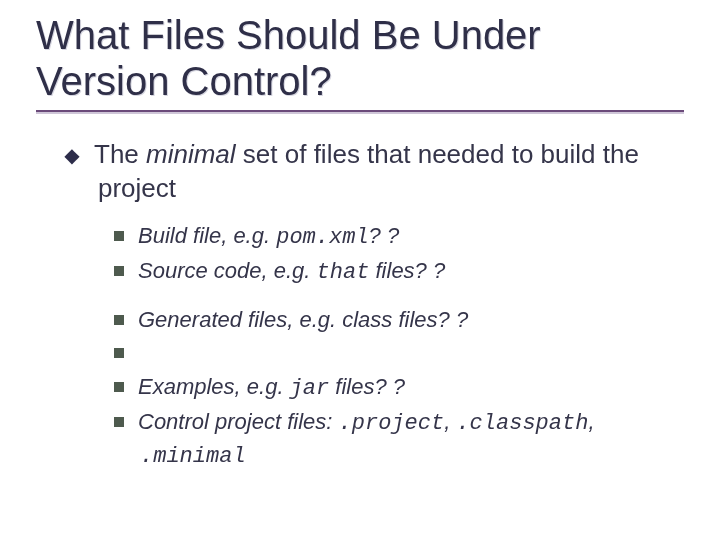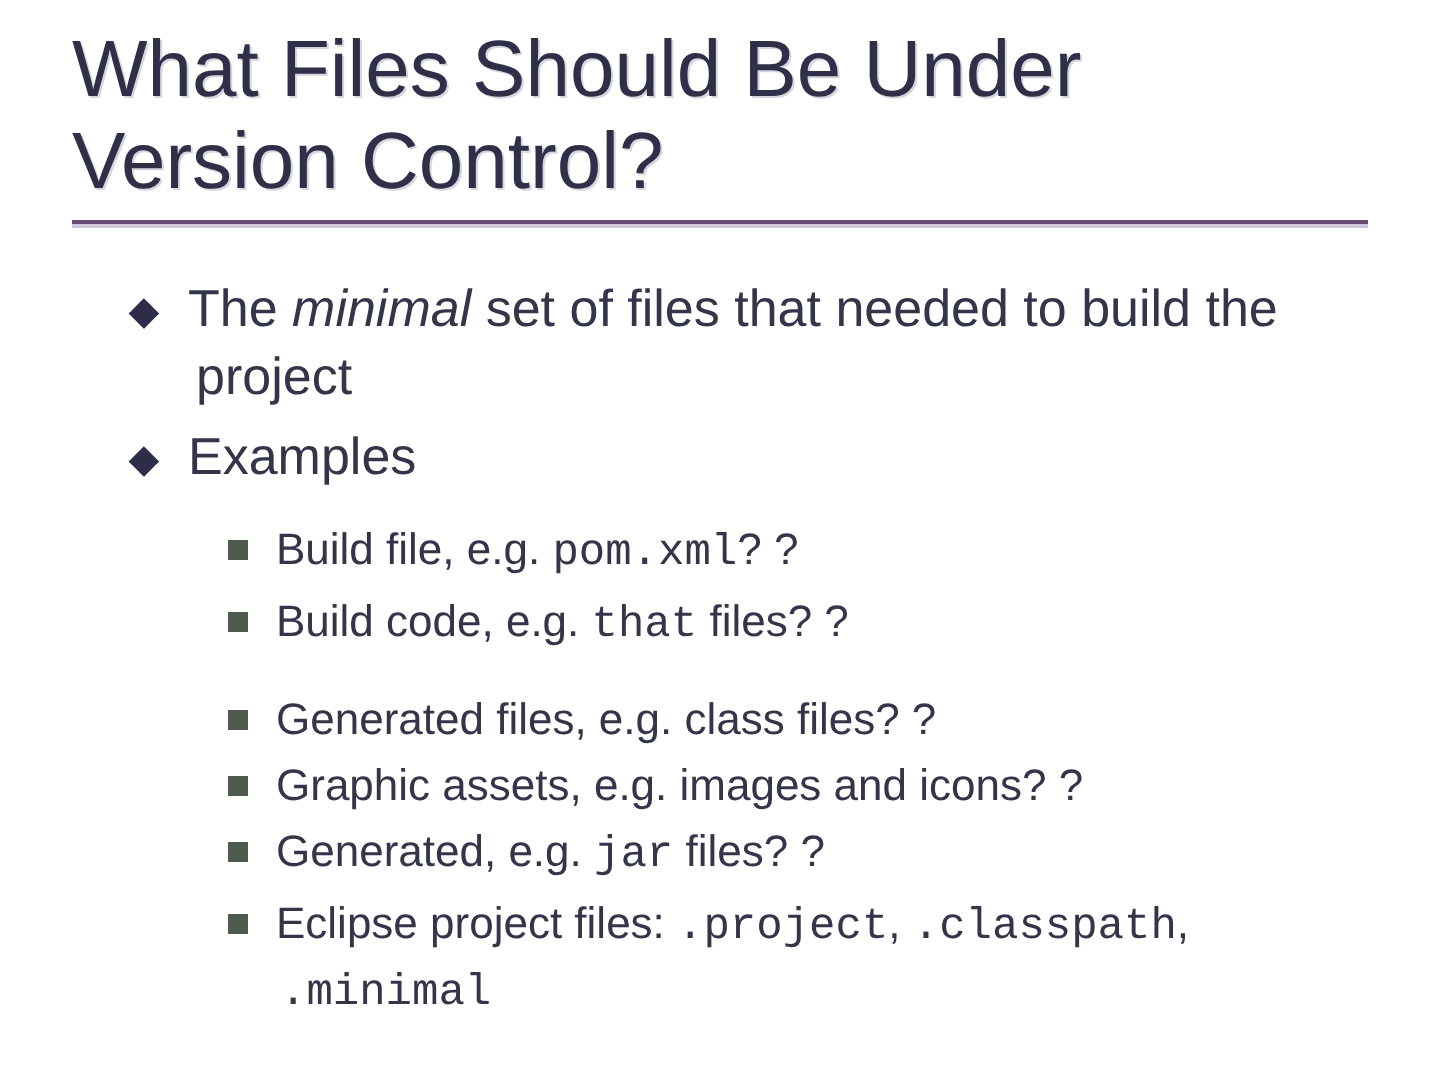"◆ Examples" div.lvl1 { html: <div> <span>◆</span><span>Examples</span> </div> -> none }
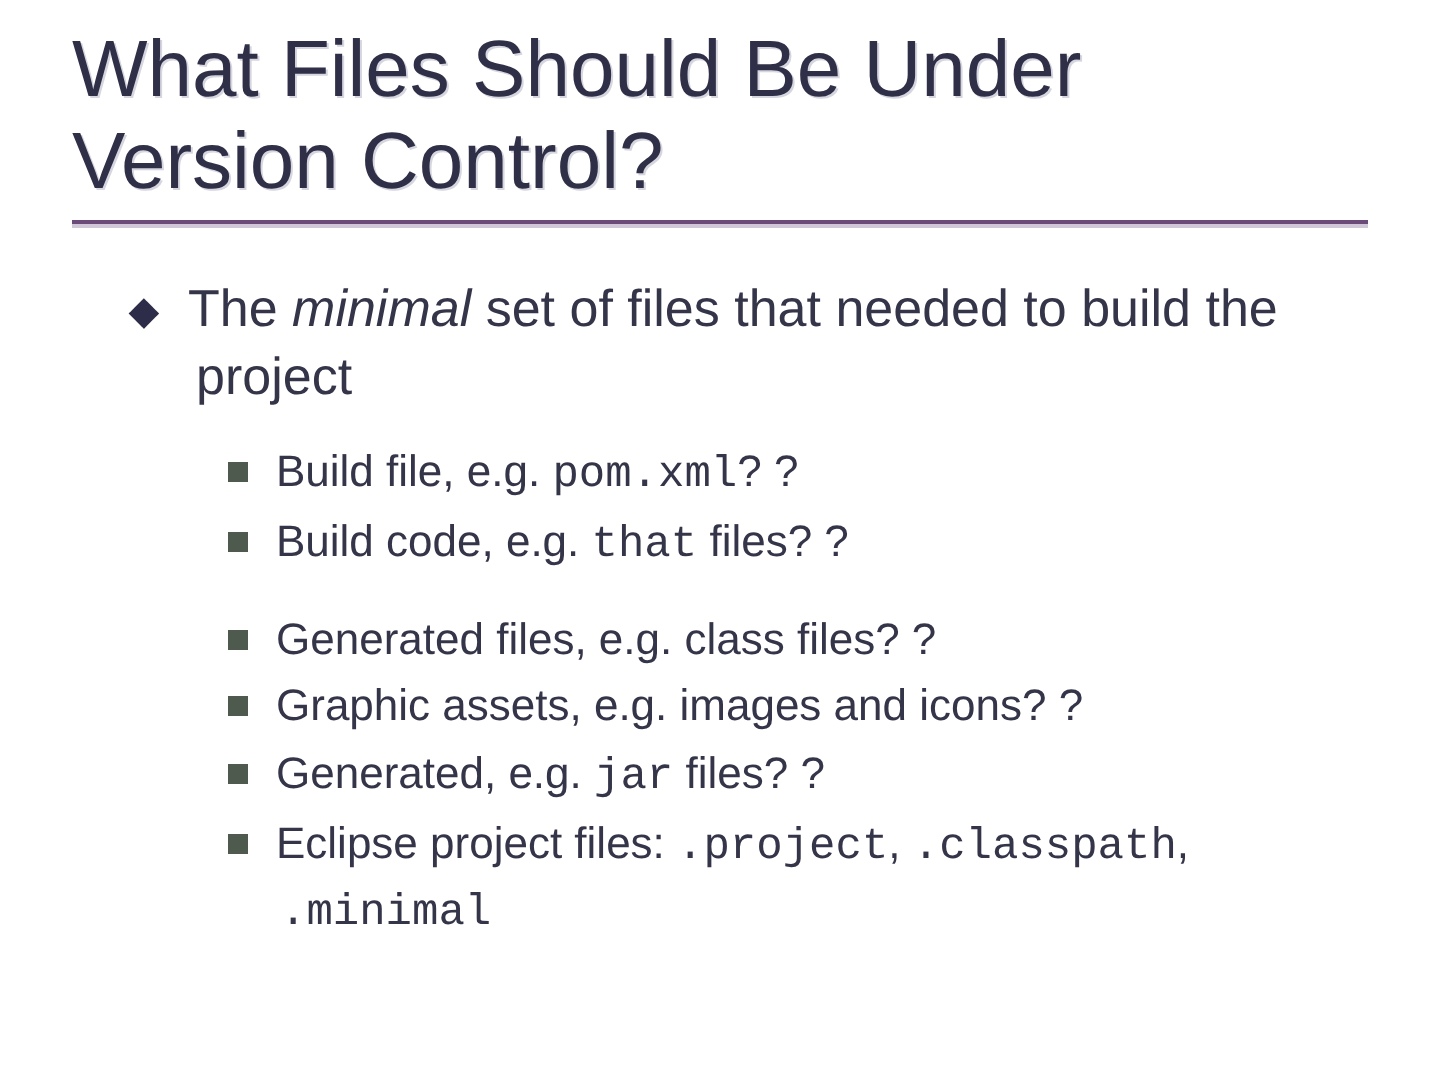"Build file, e.g. pom.xml? ?" .lvl2 { font-style: none -> italic }
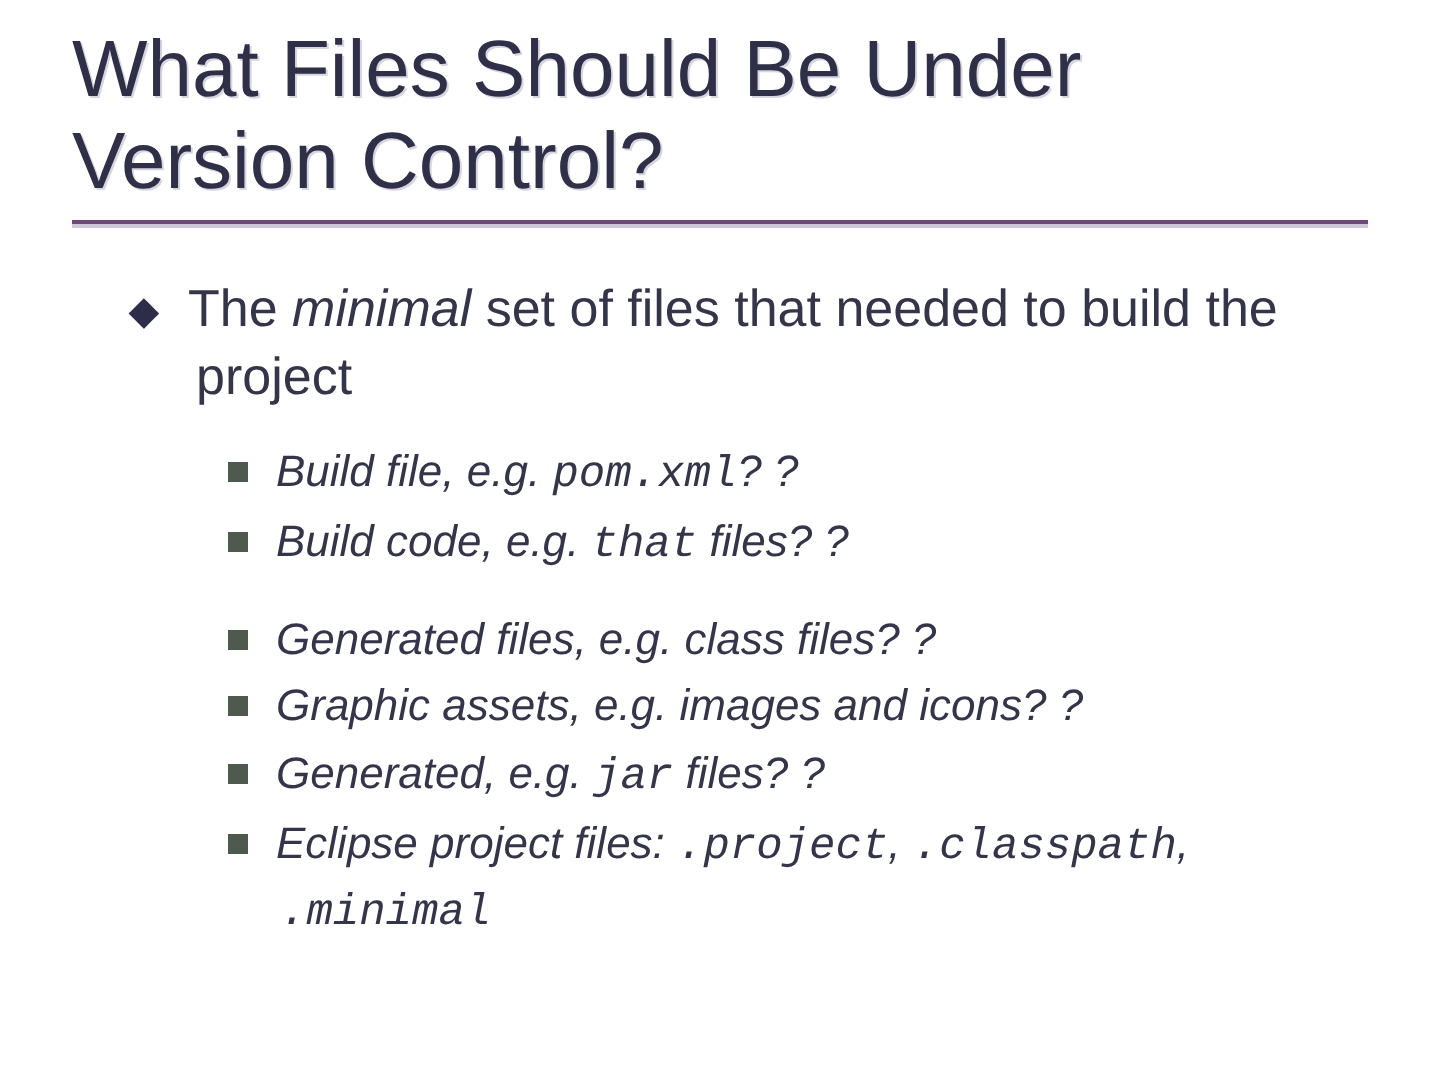"Build code, e.g." span { text: Build -> Source }
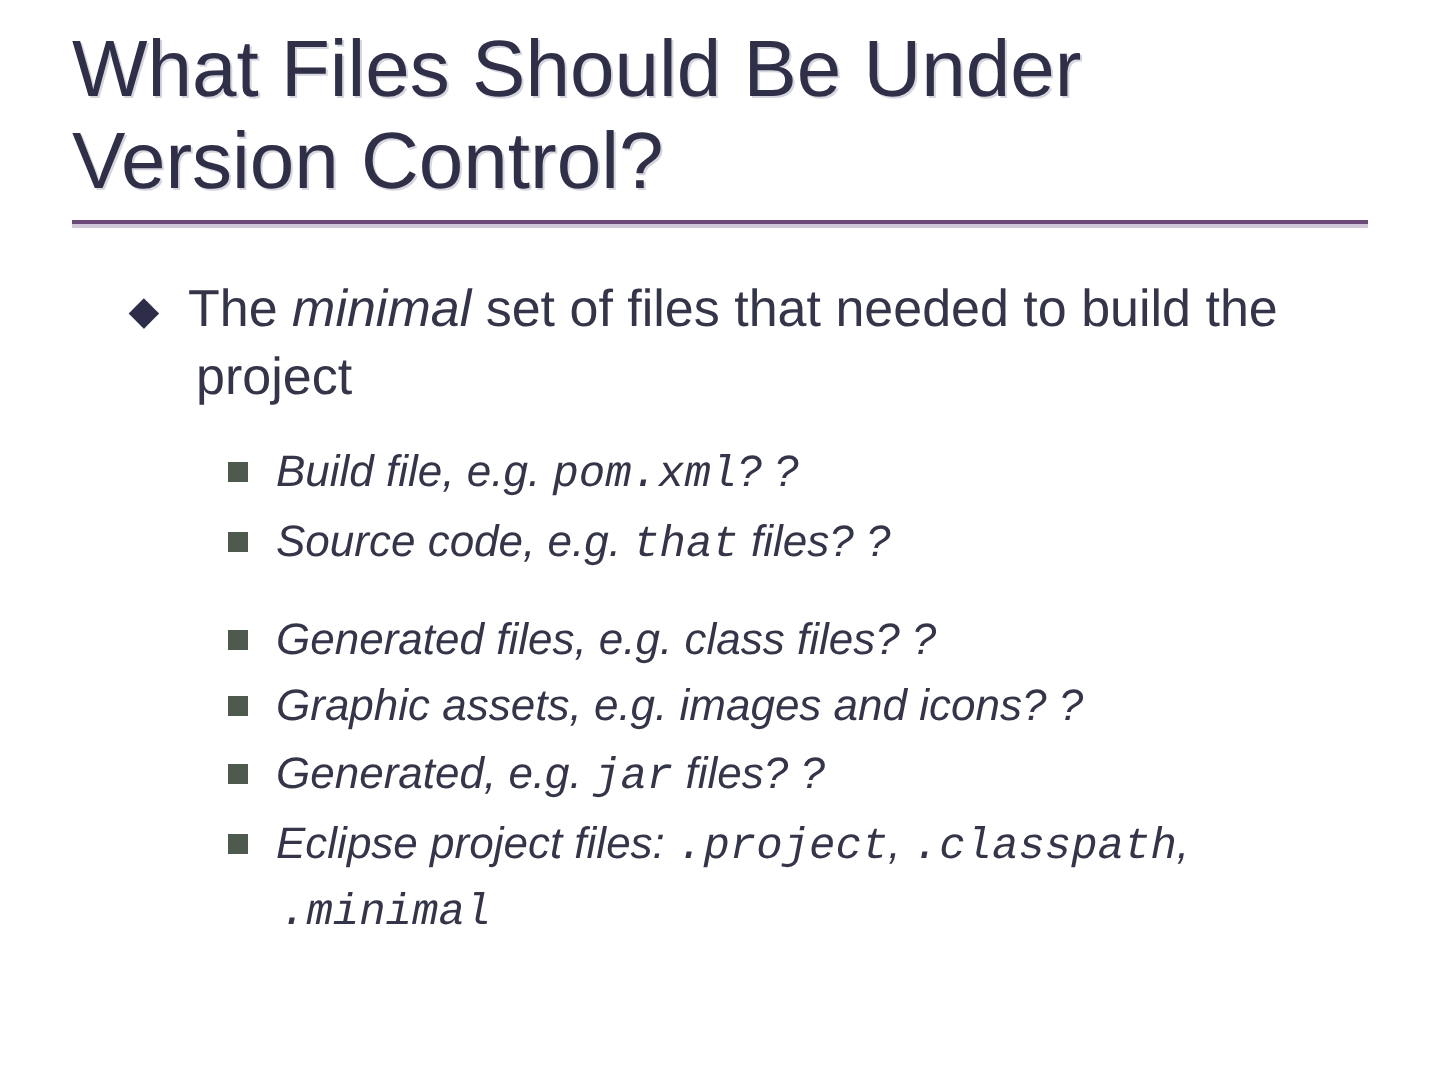"Graphic assets, e.g. images and" span { html: <span>Graphic assets, e.g. images and icons? ?</span> -> none }
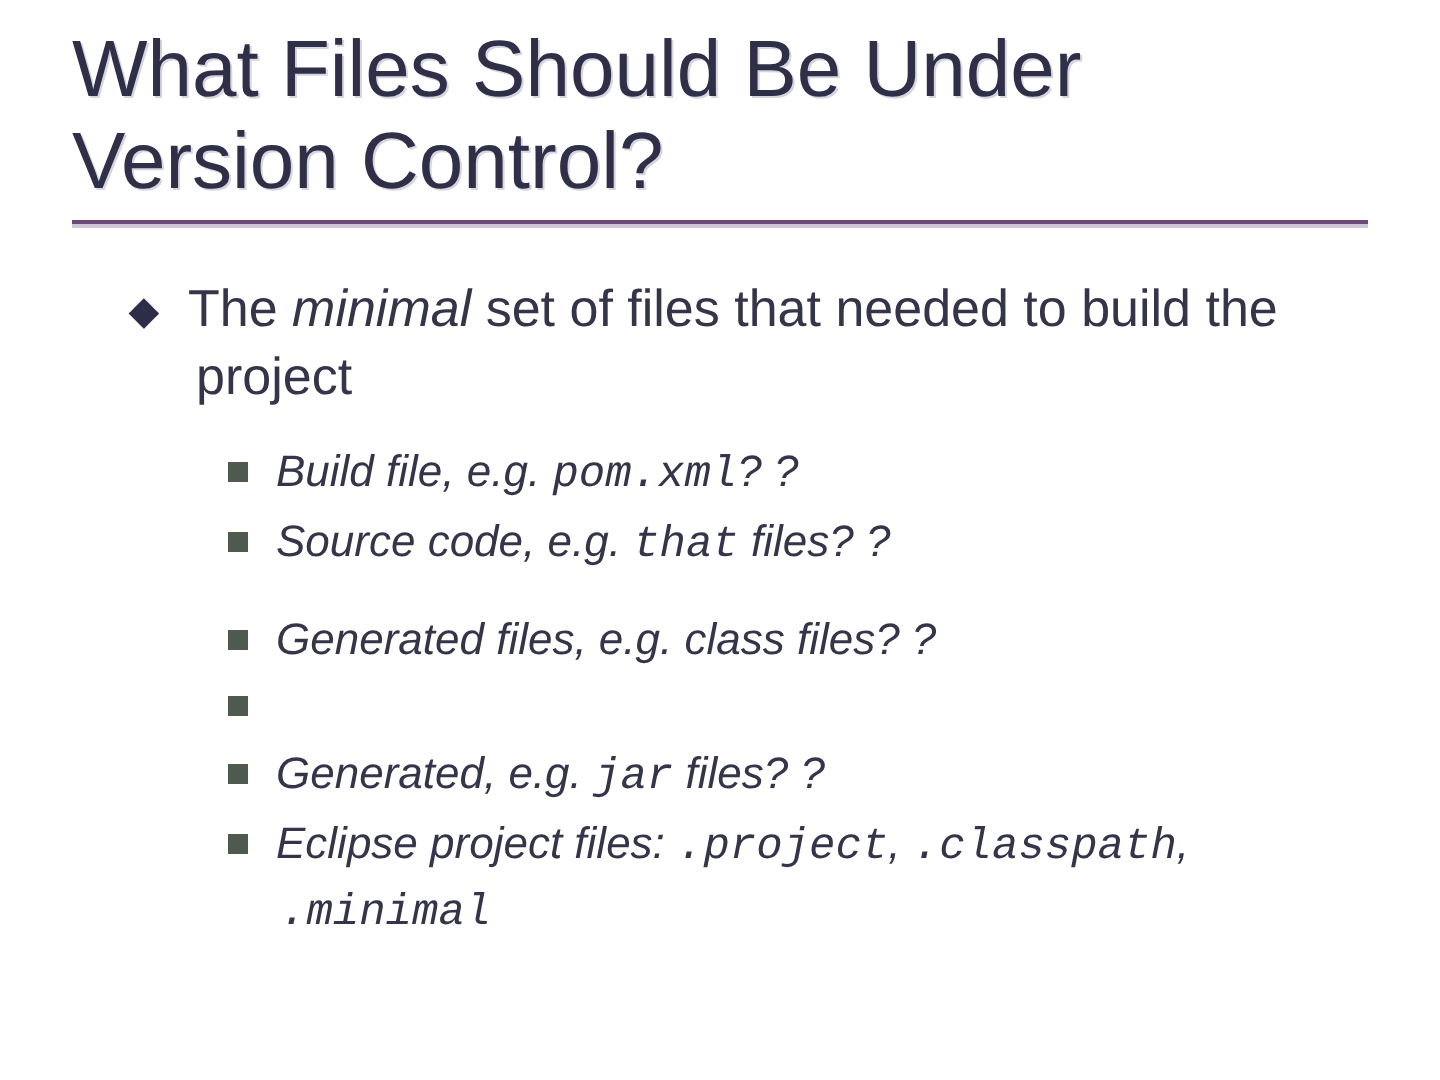"Generated, e.g." span { text: Generated -> Examples }
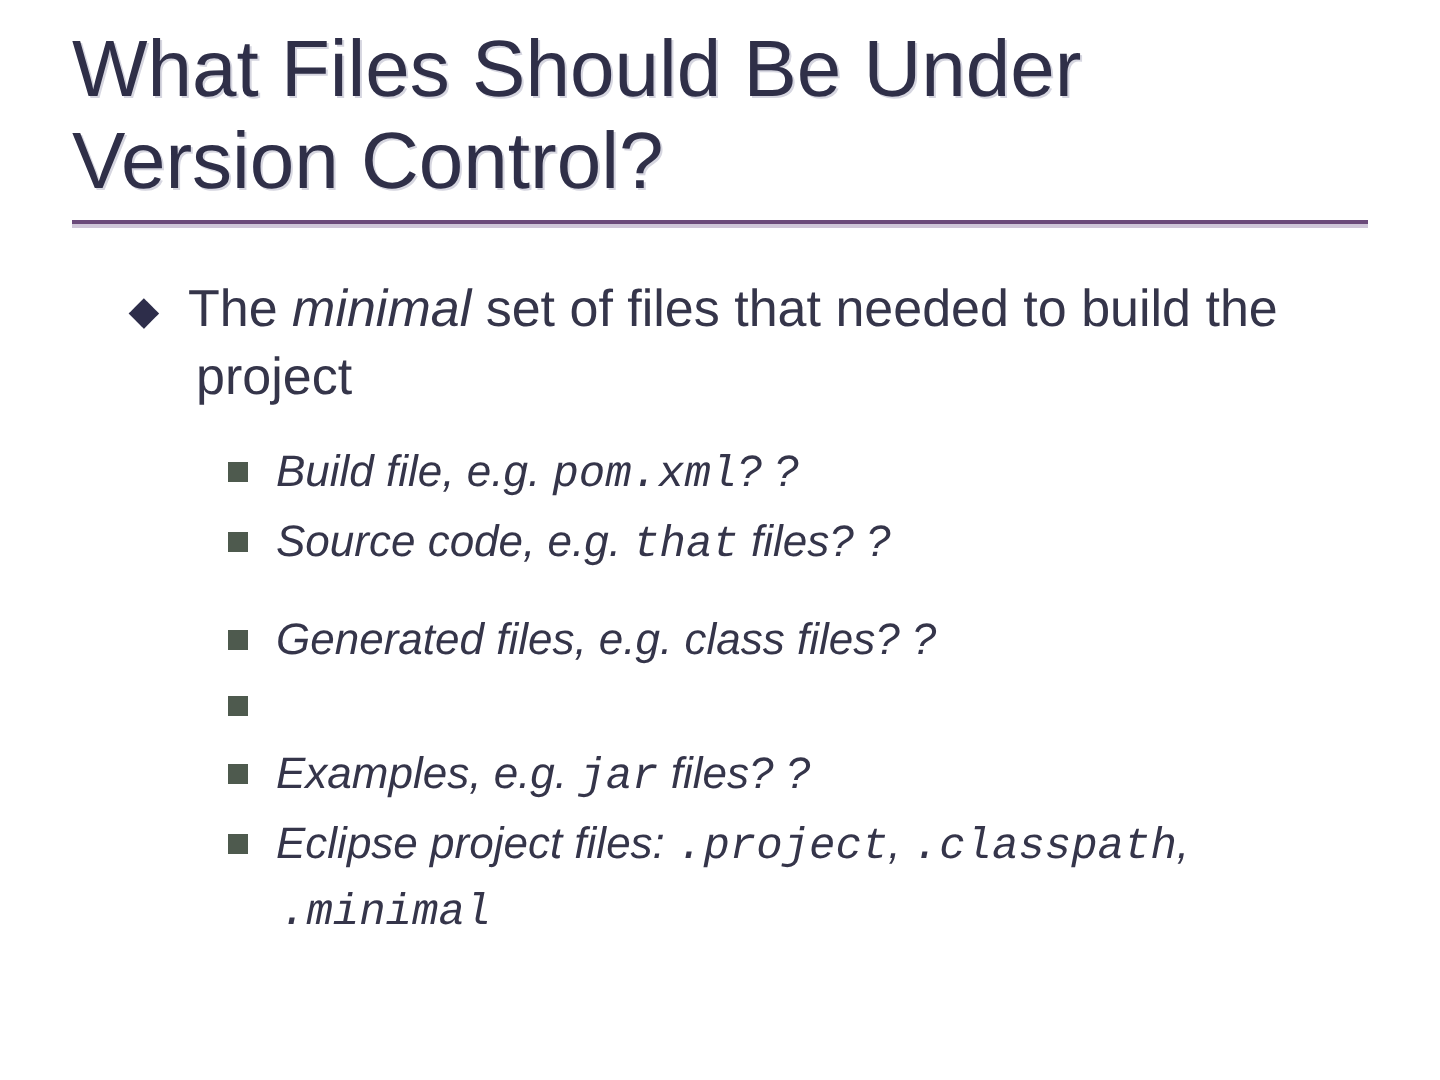"Eclipse project files:" span { text: Eclipse -> Control }
